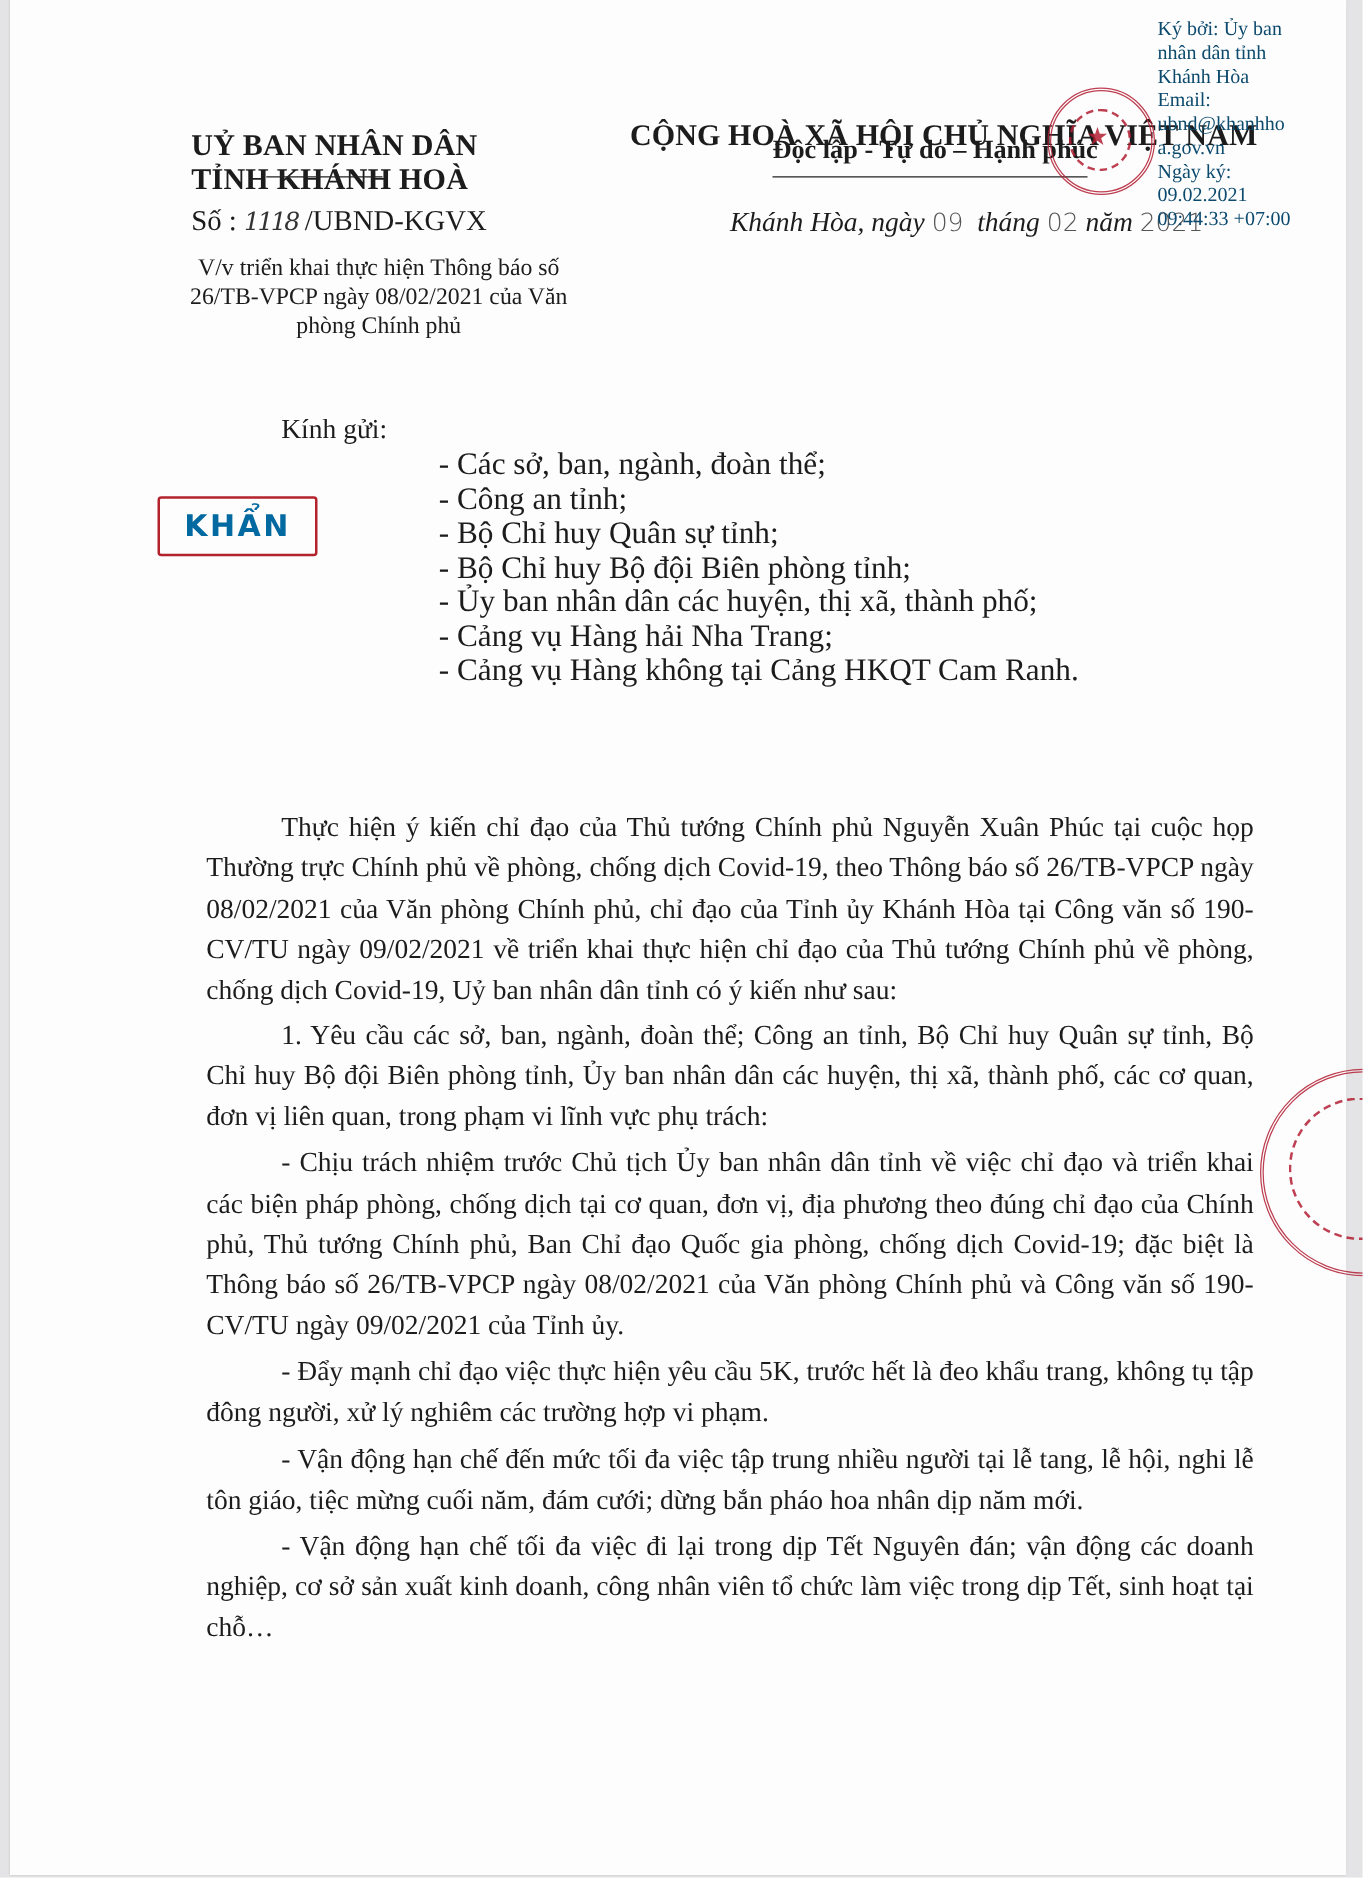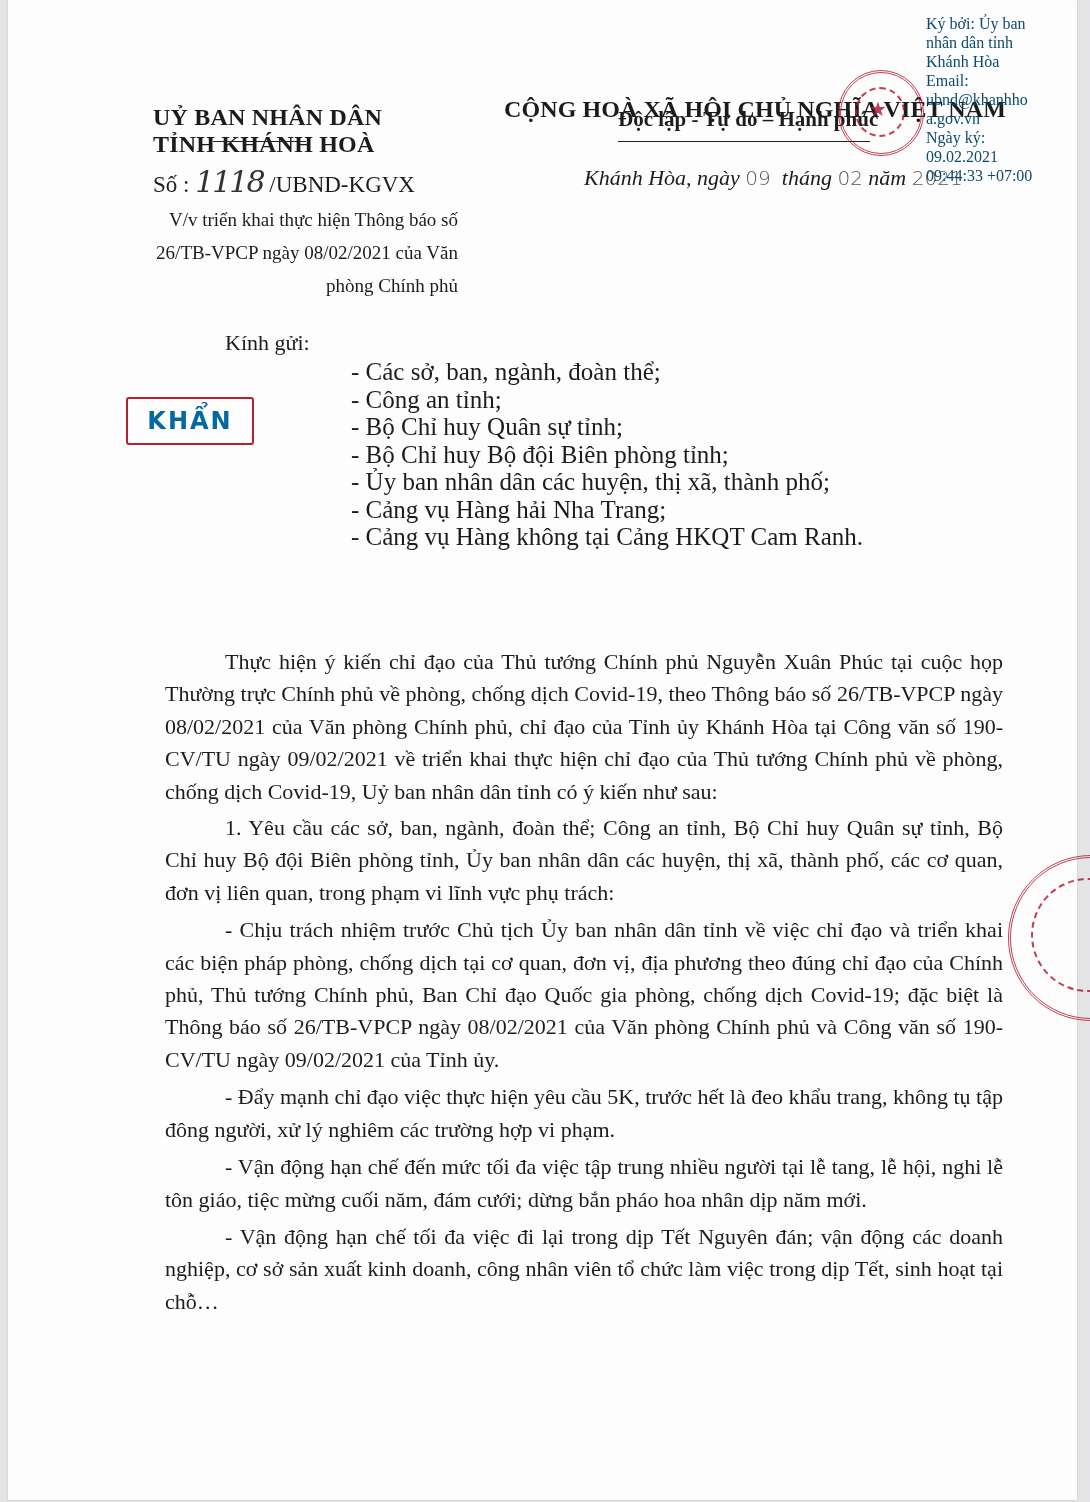"1118" .docno .hand { font-size: 30px -> 20px }
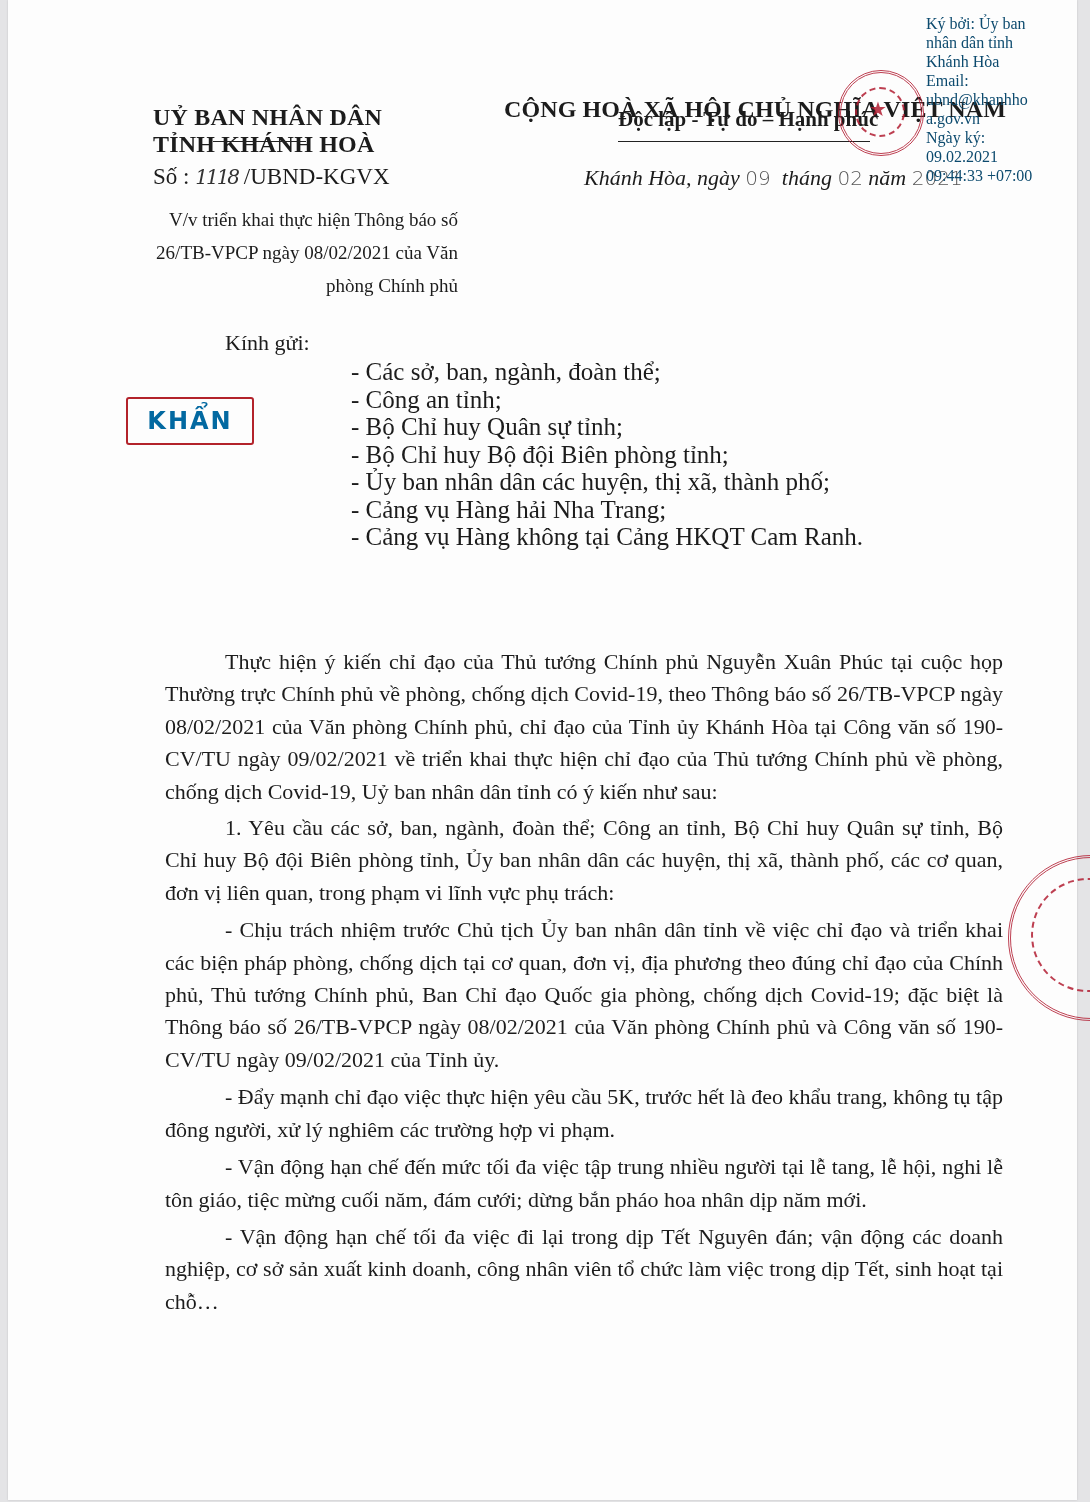"V/v triển khai thực hiện" .subject { line-height: 33px -> 23px; text-align: right -> center }
